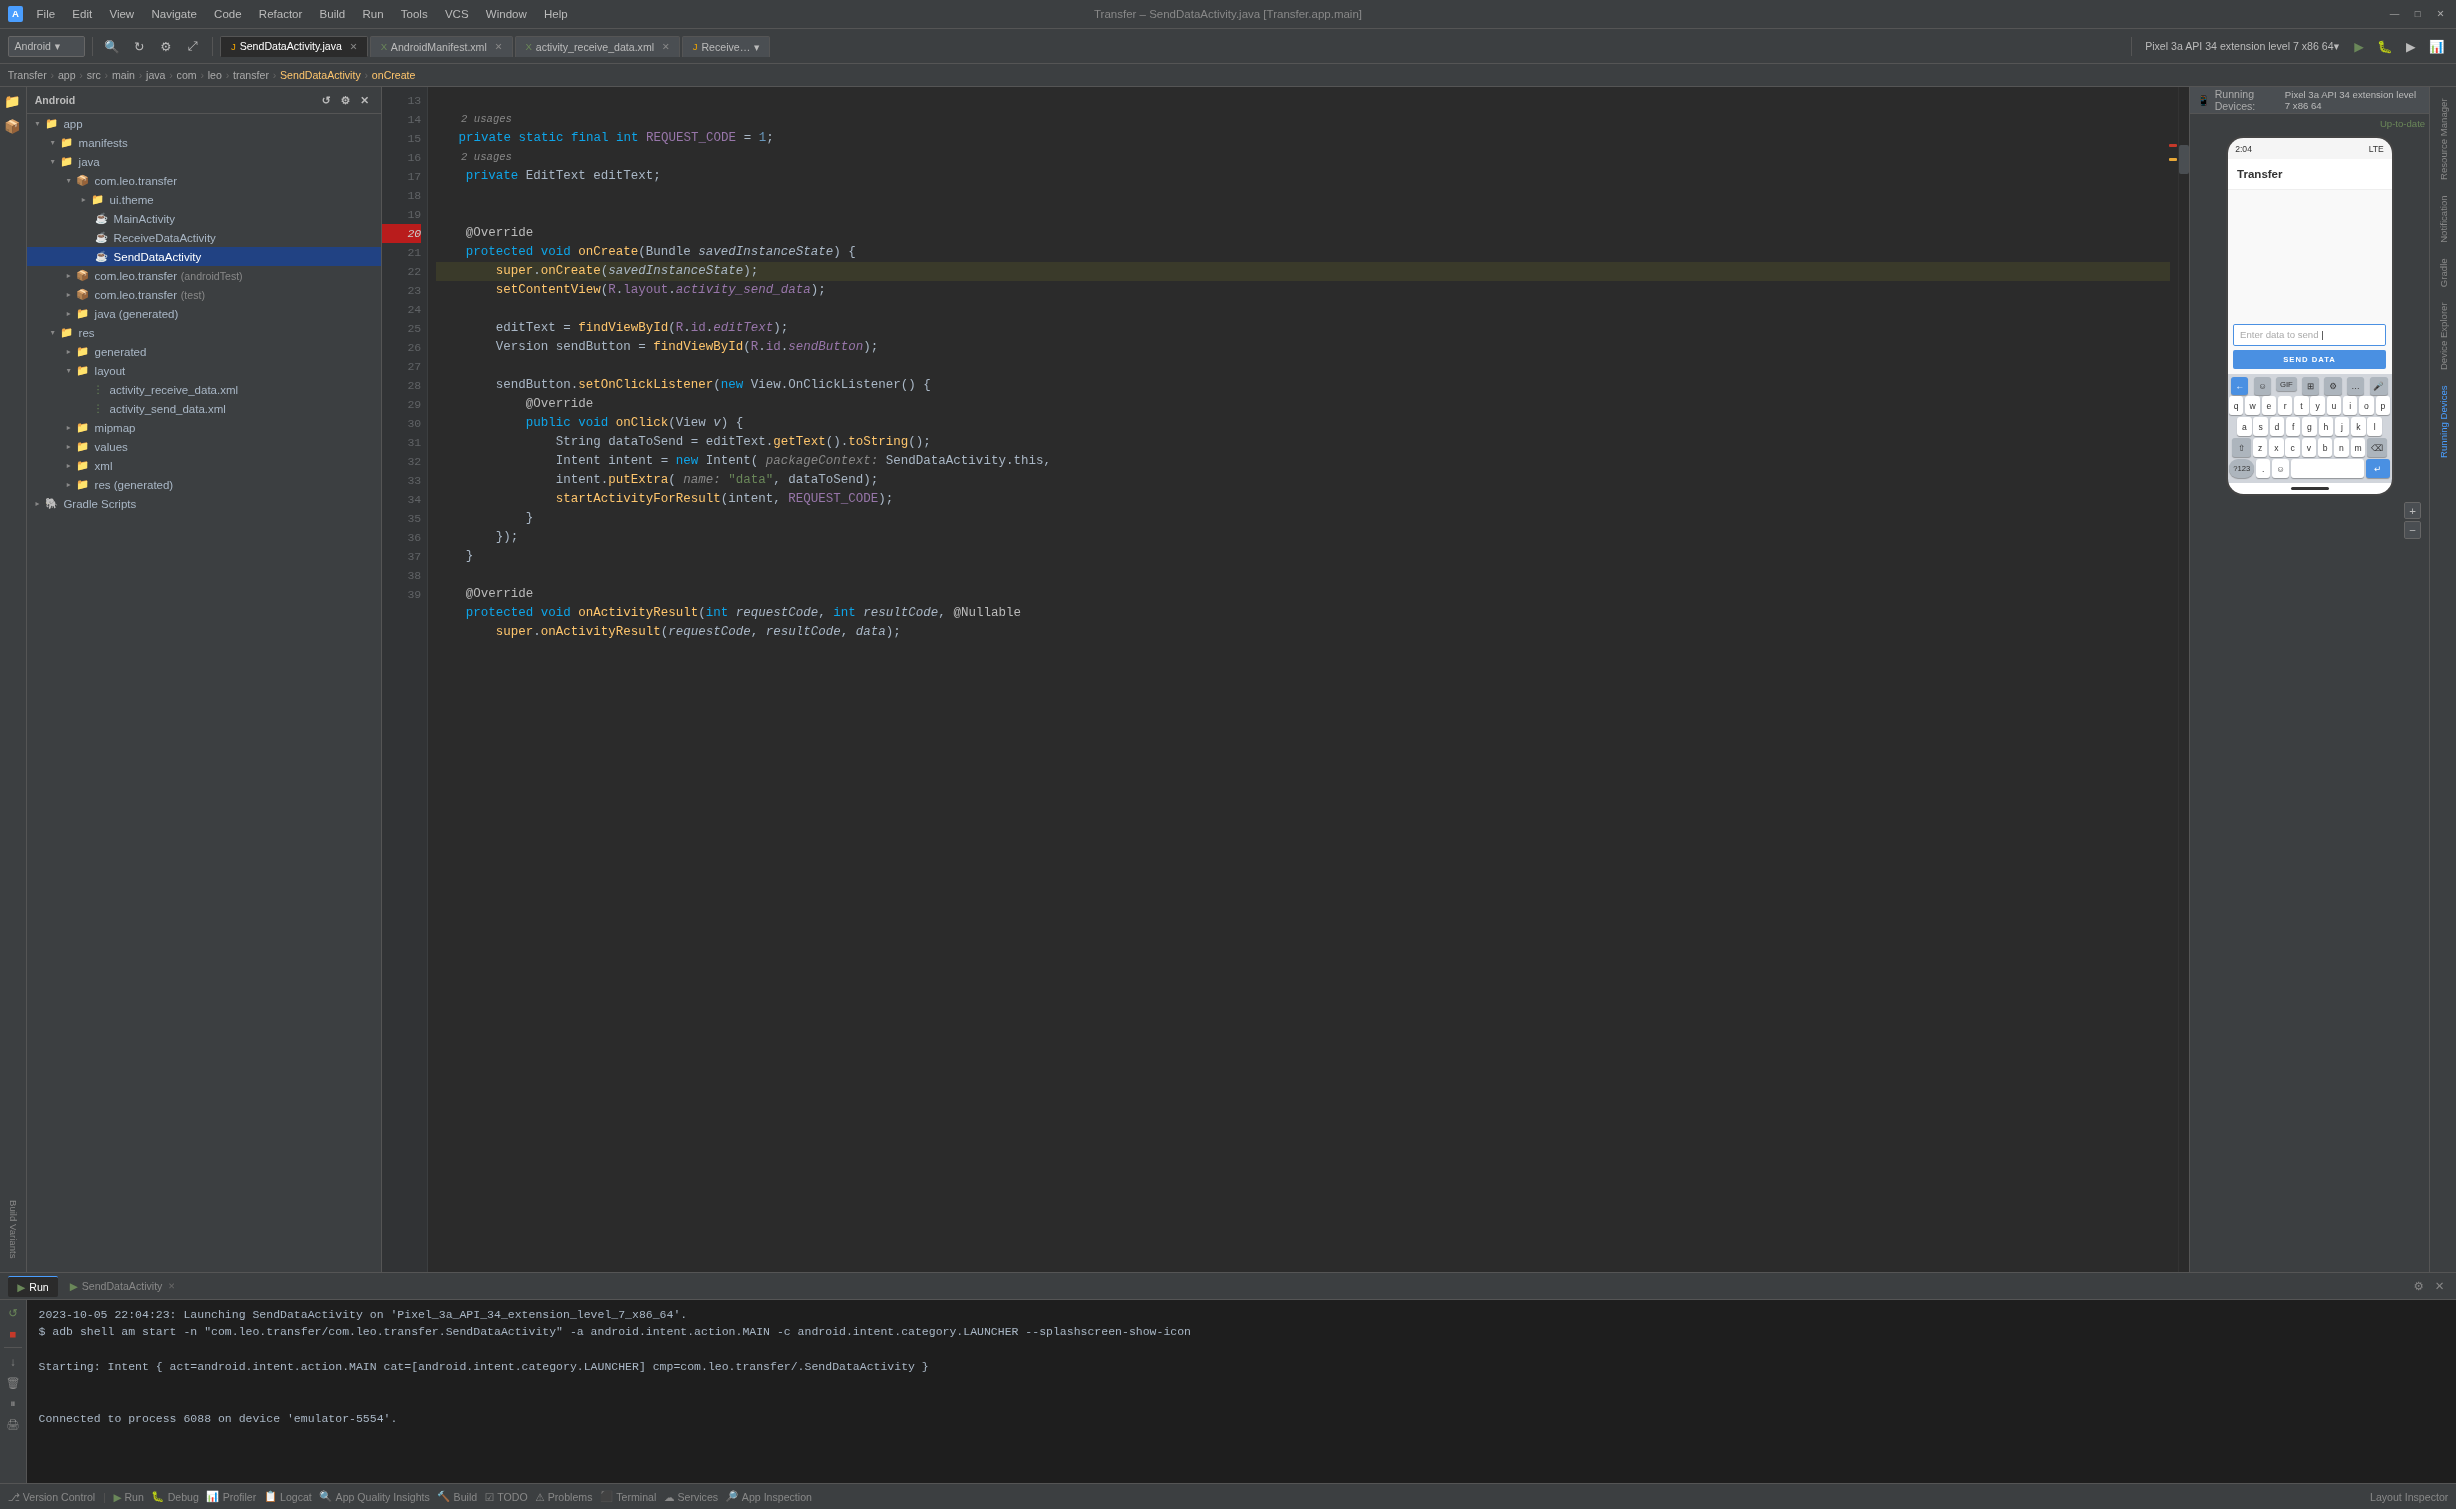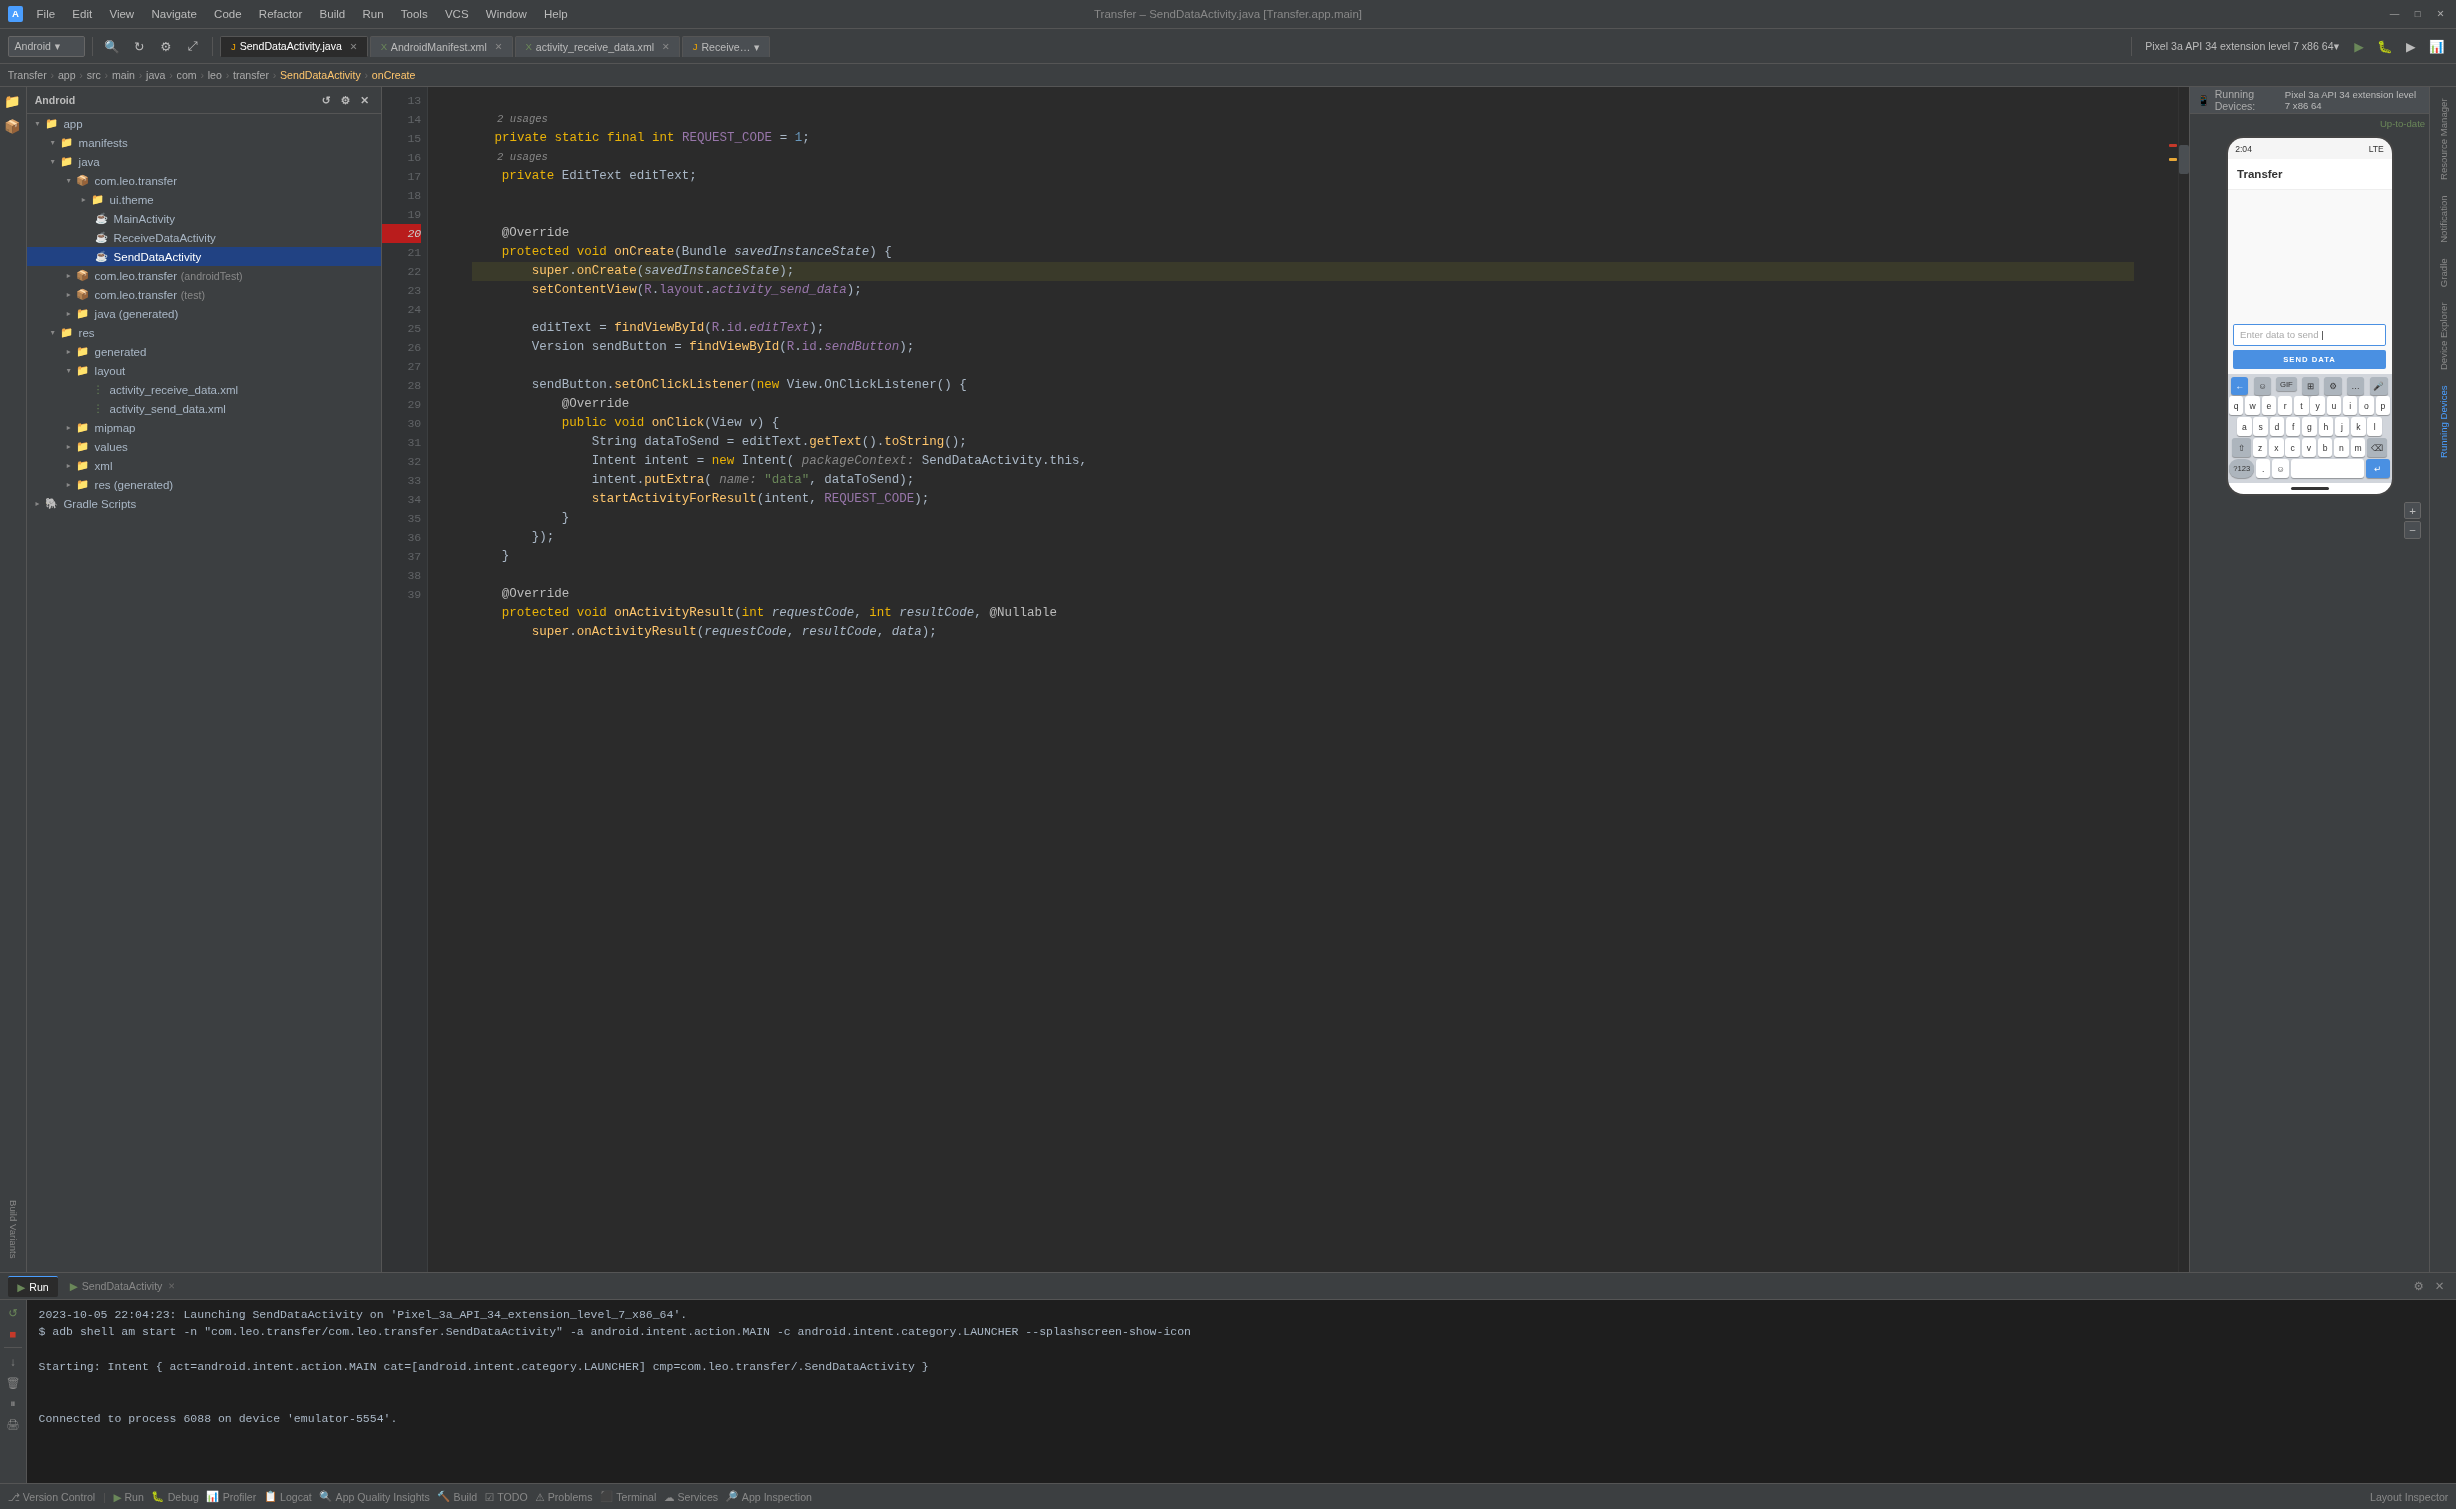"13" div { gap: 36px -> none }
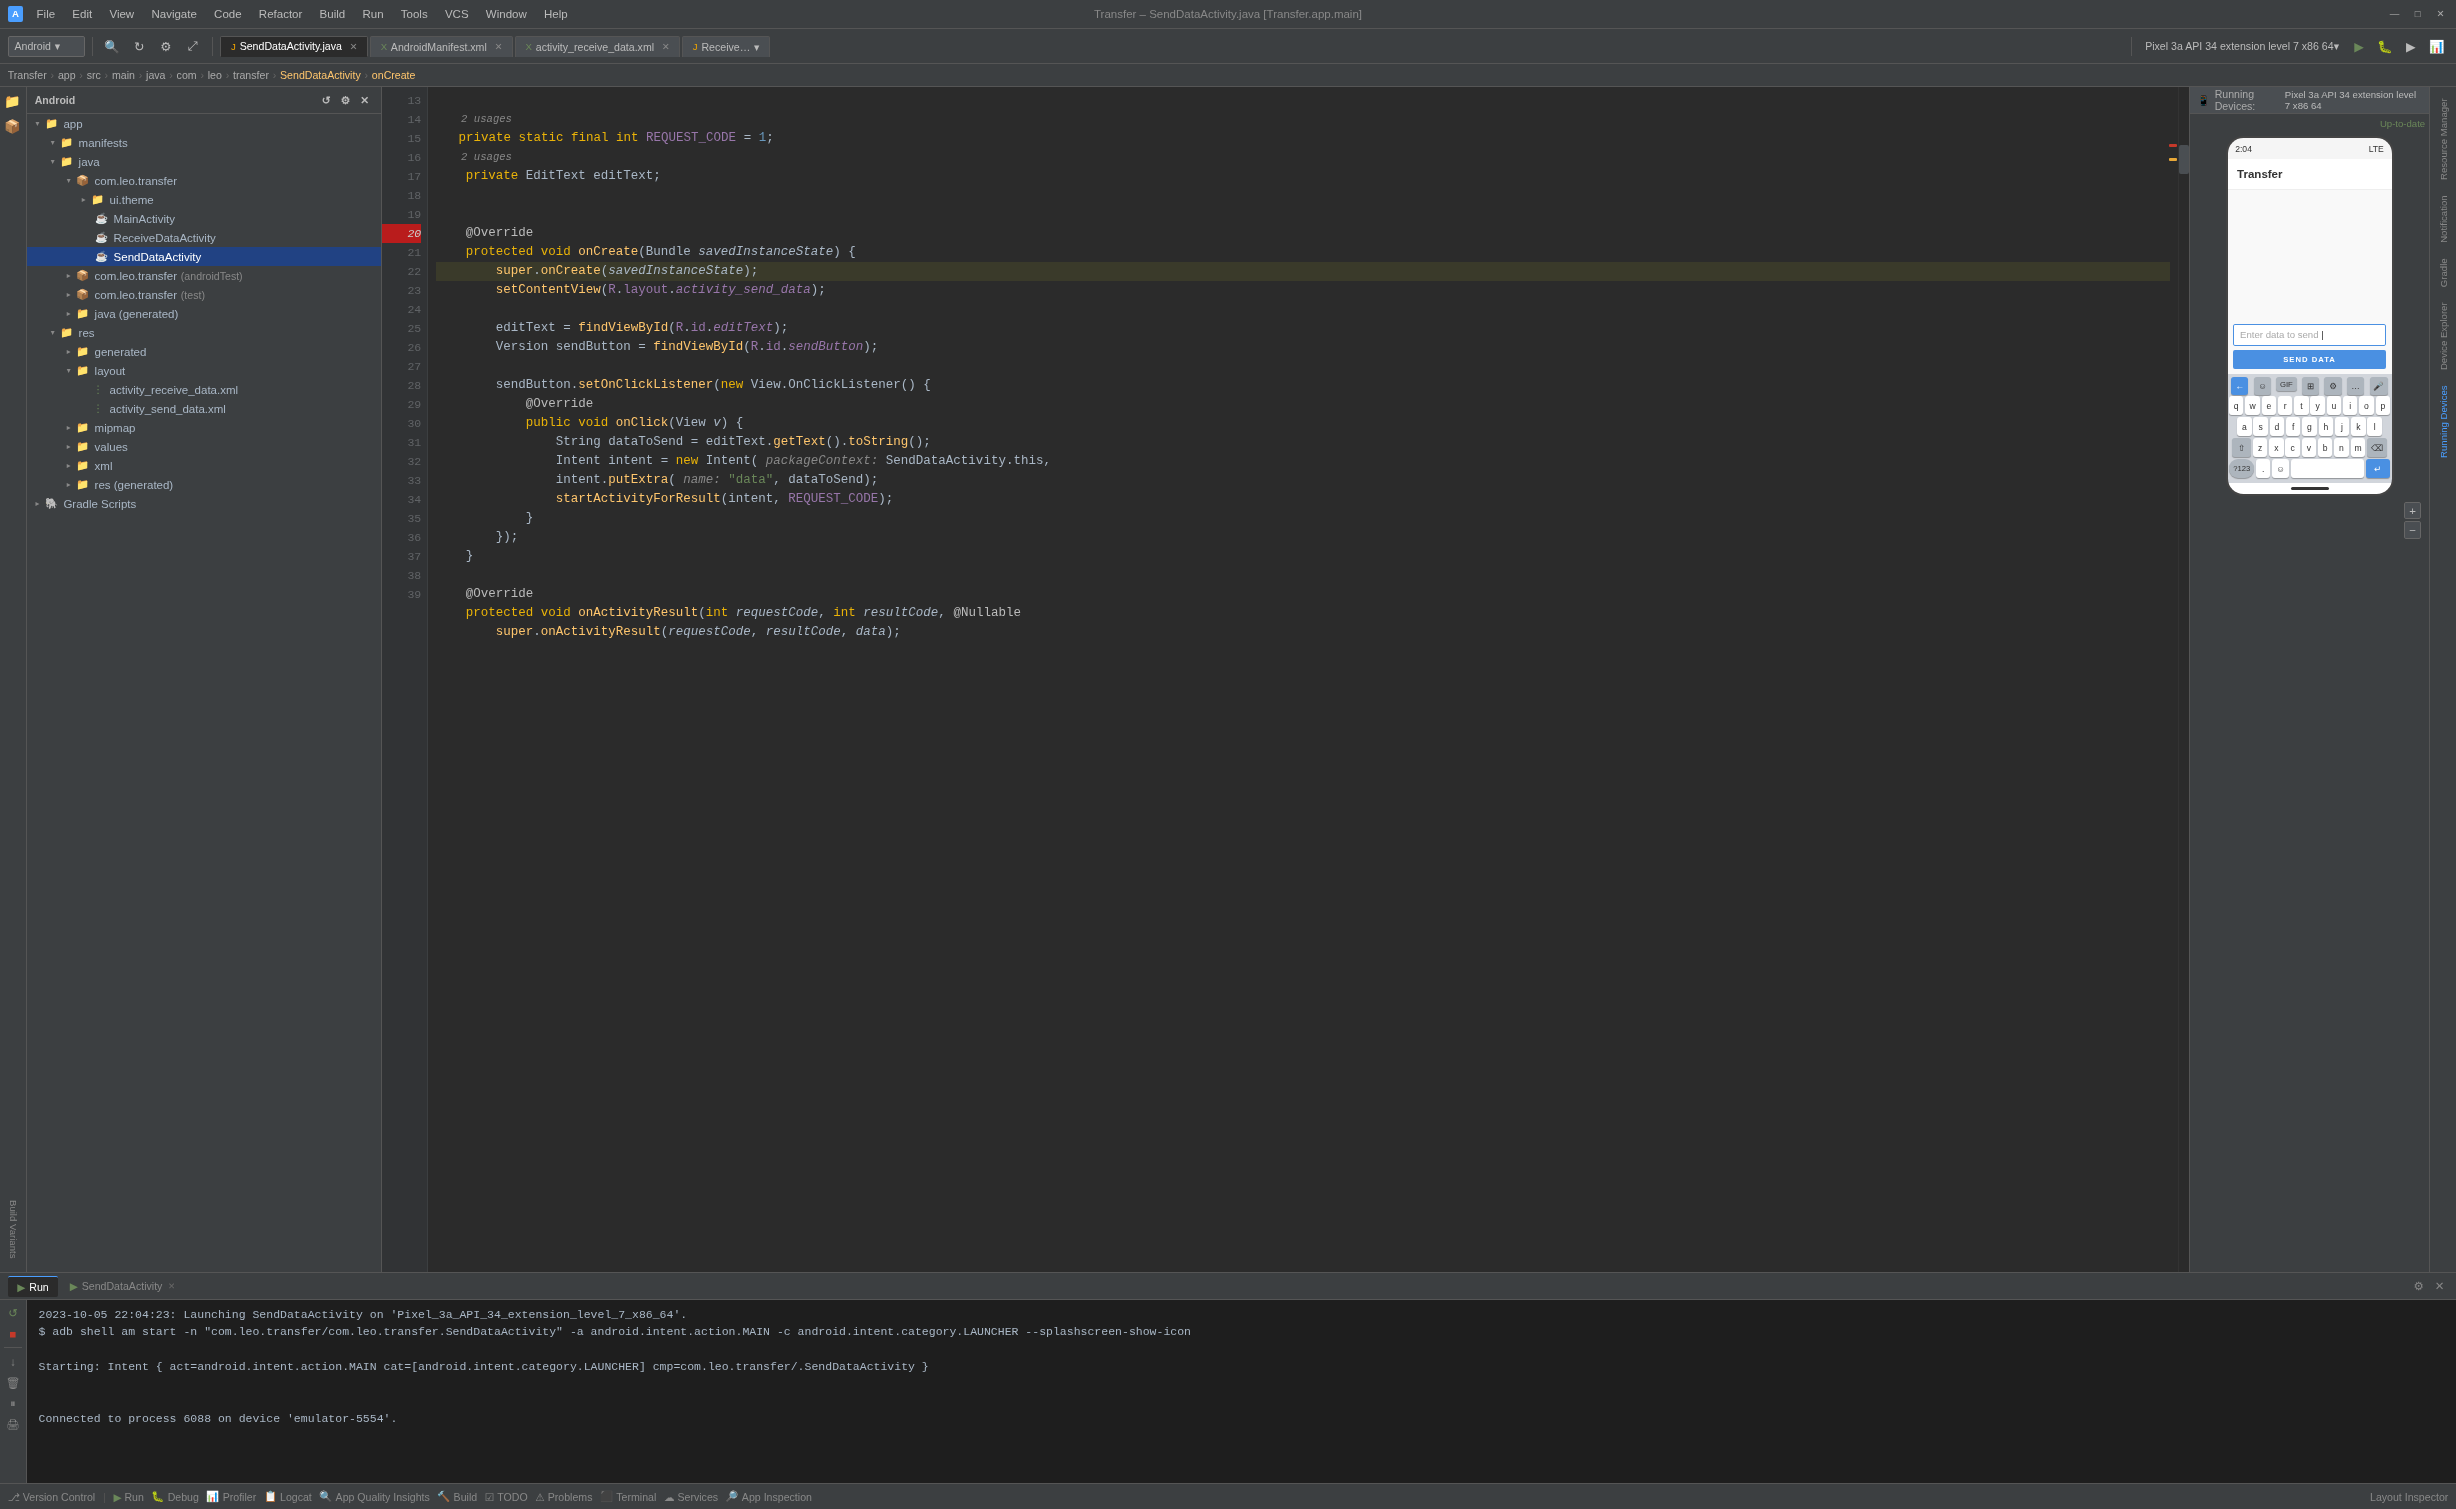"private" .kw { color: #eab308 -> #0ea5e9 }
